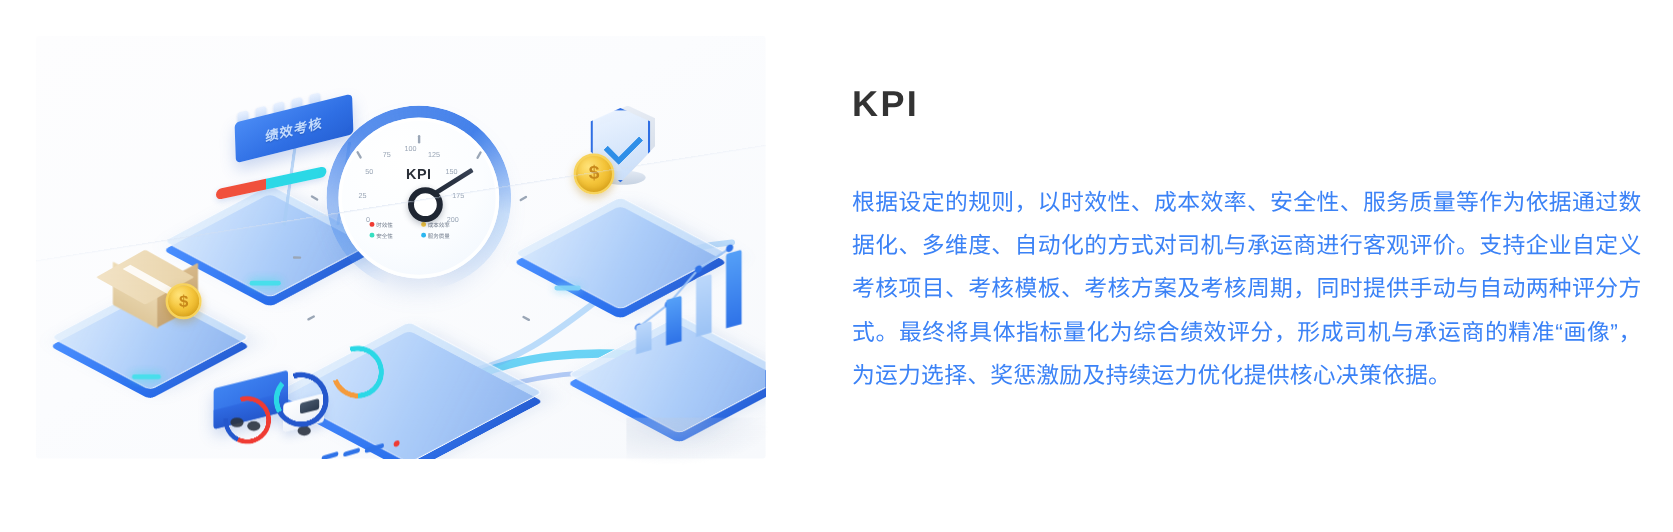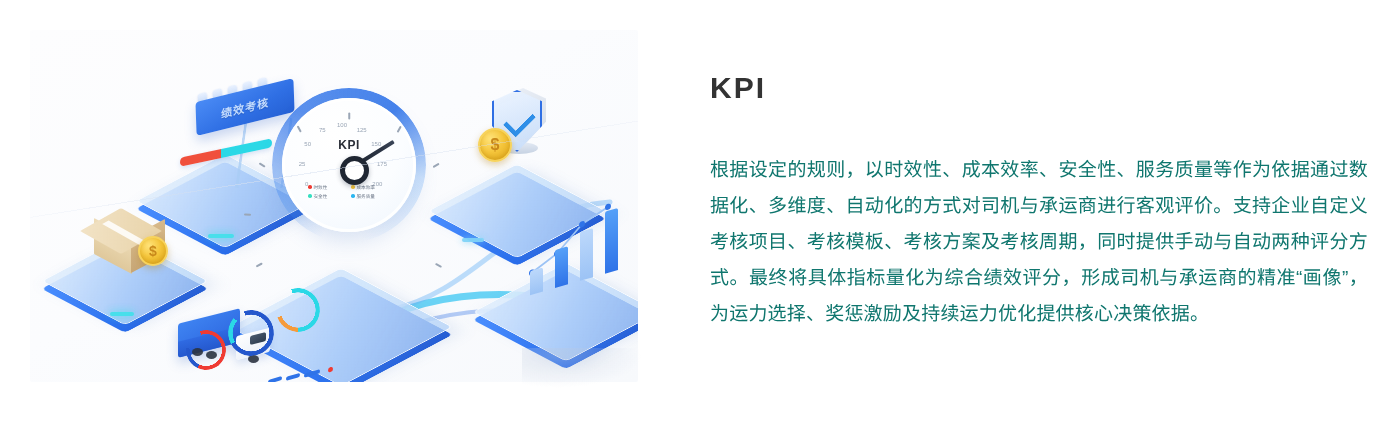"根据设定的规则，以时效性、成本效率、安全性、服务质量等作为依据通过数据化、多维度" .desc { color: #0f766e -> #3b82f6 }
